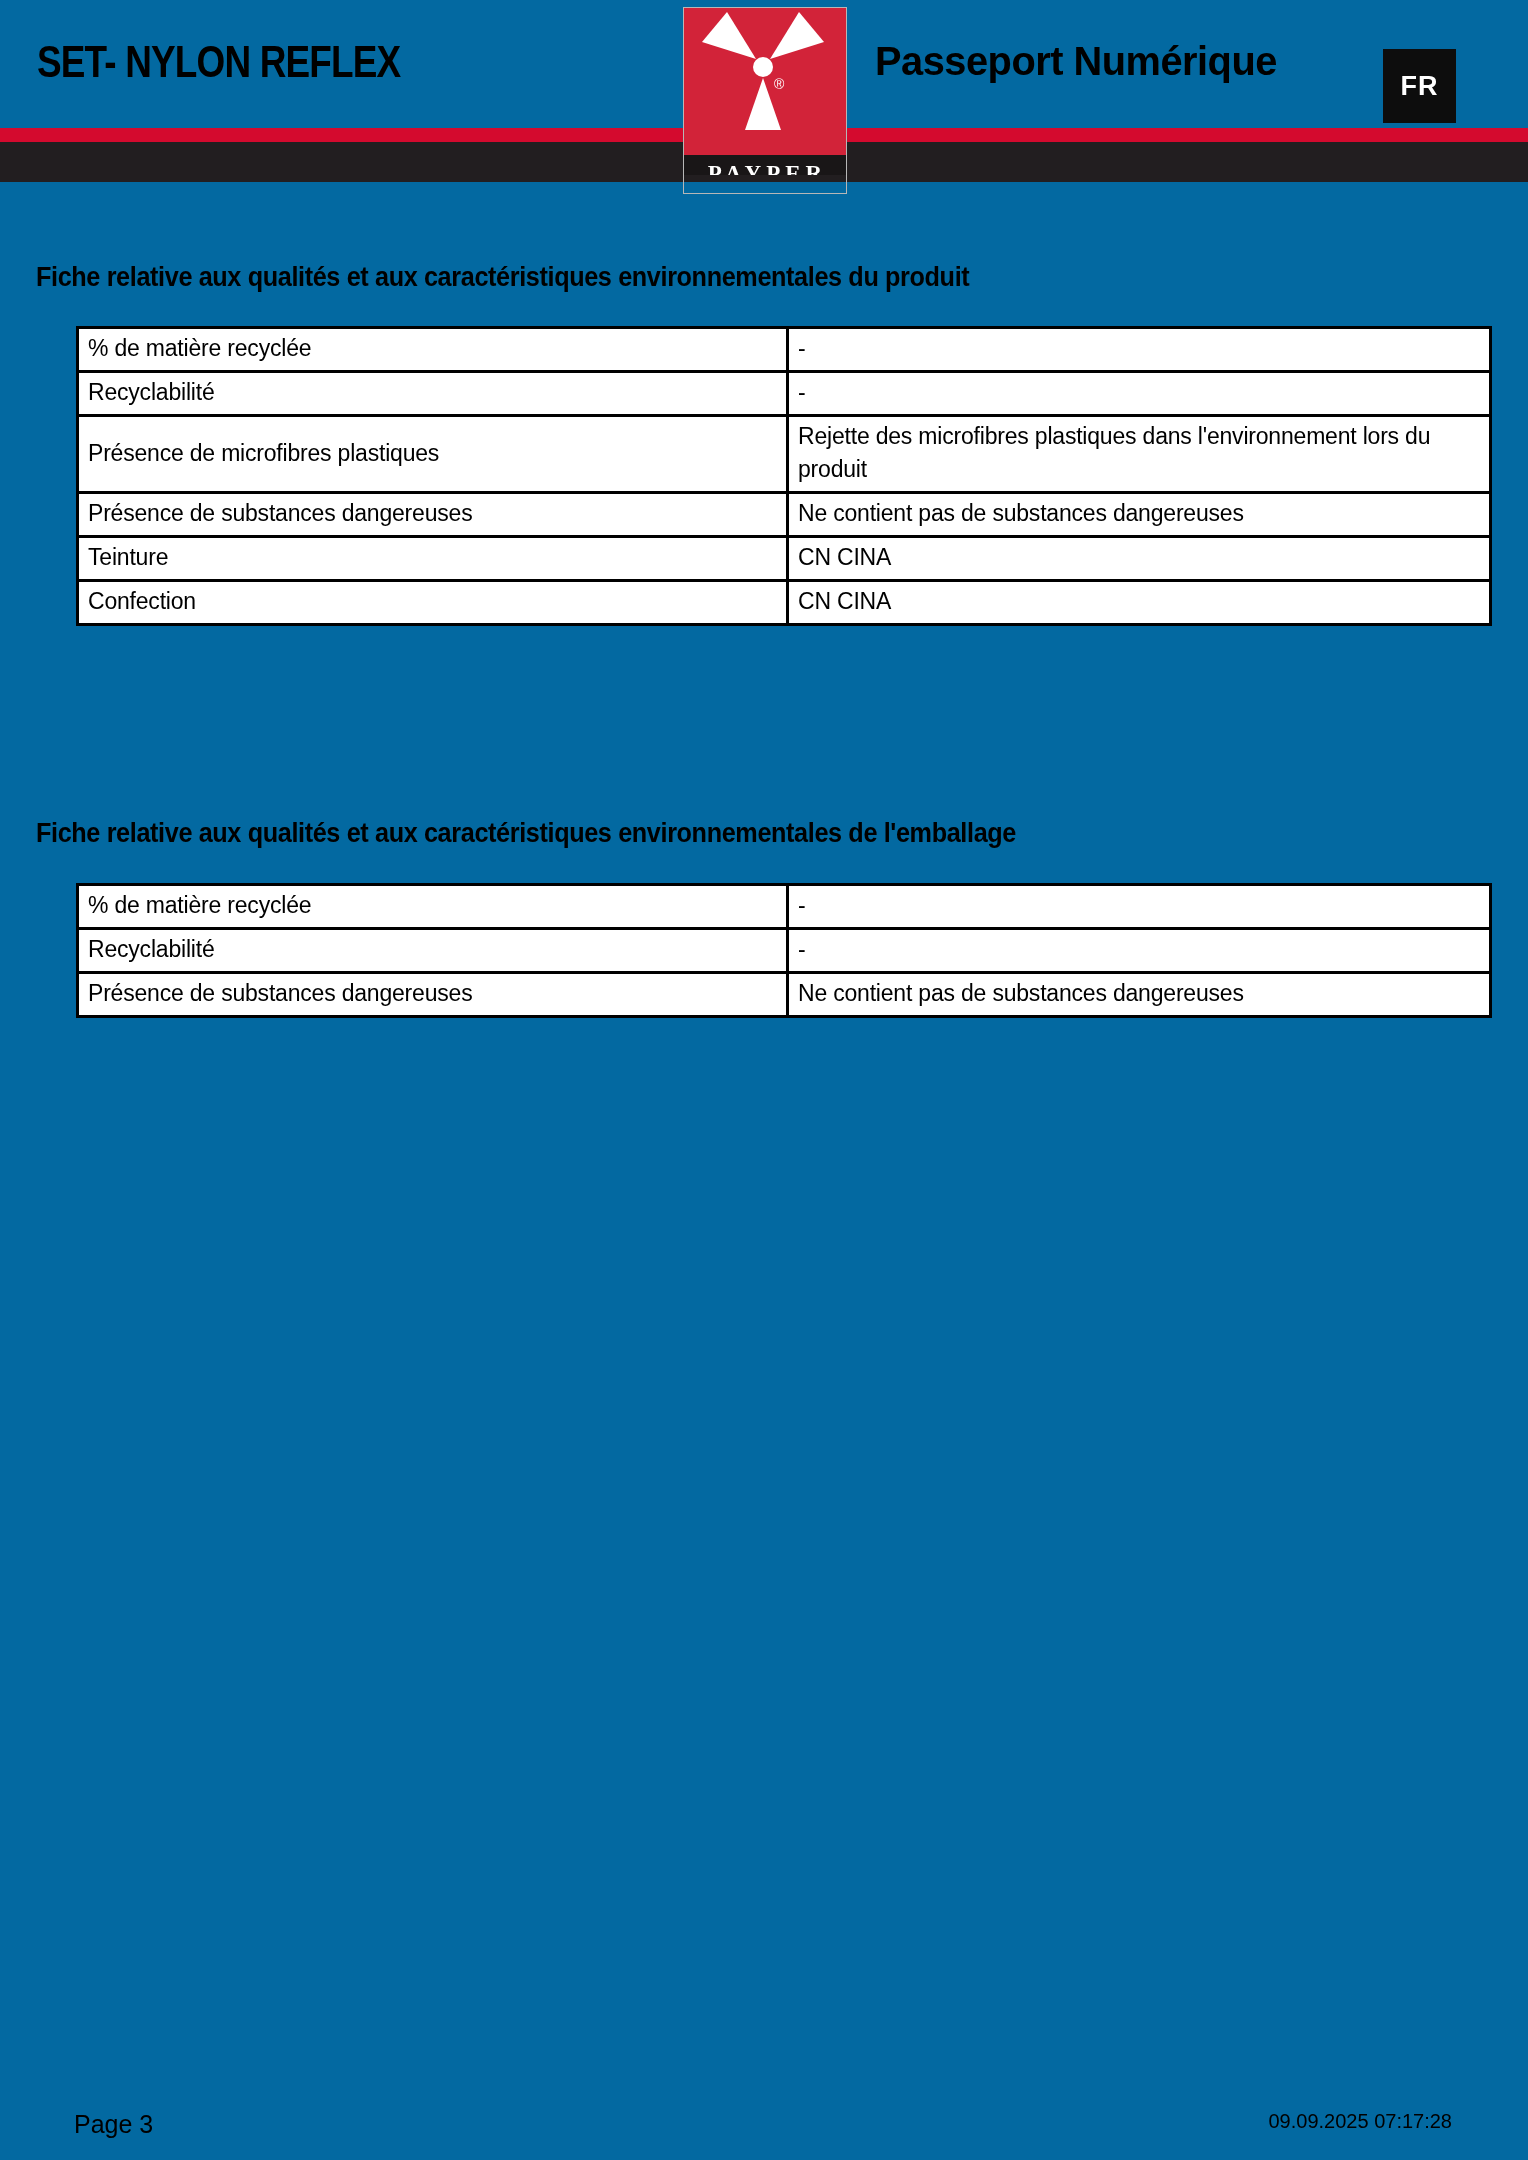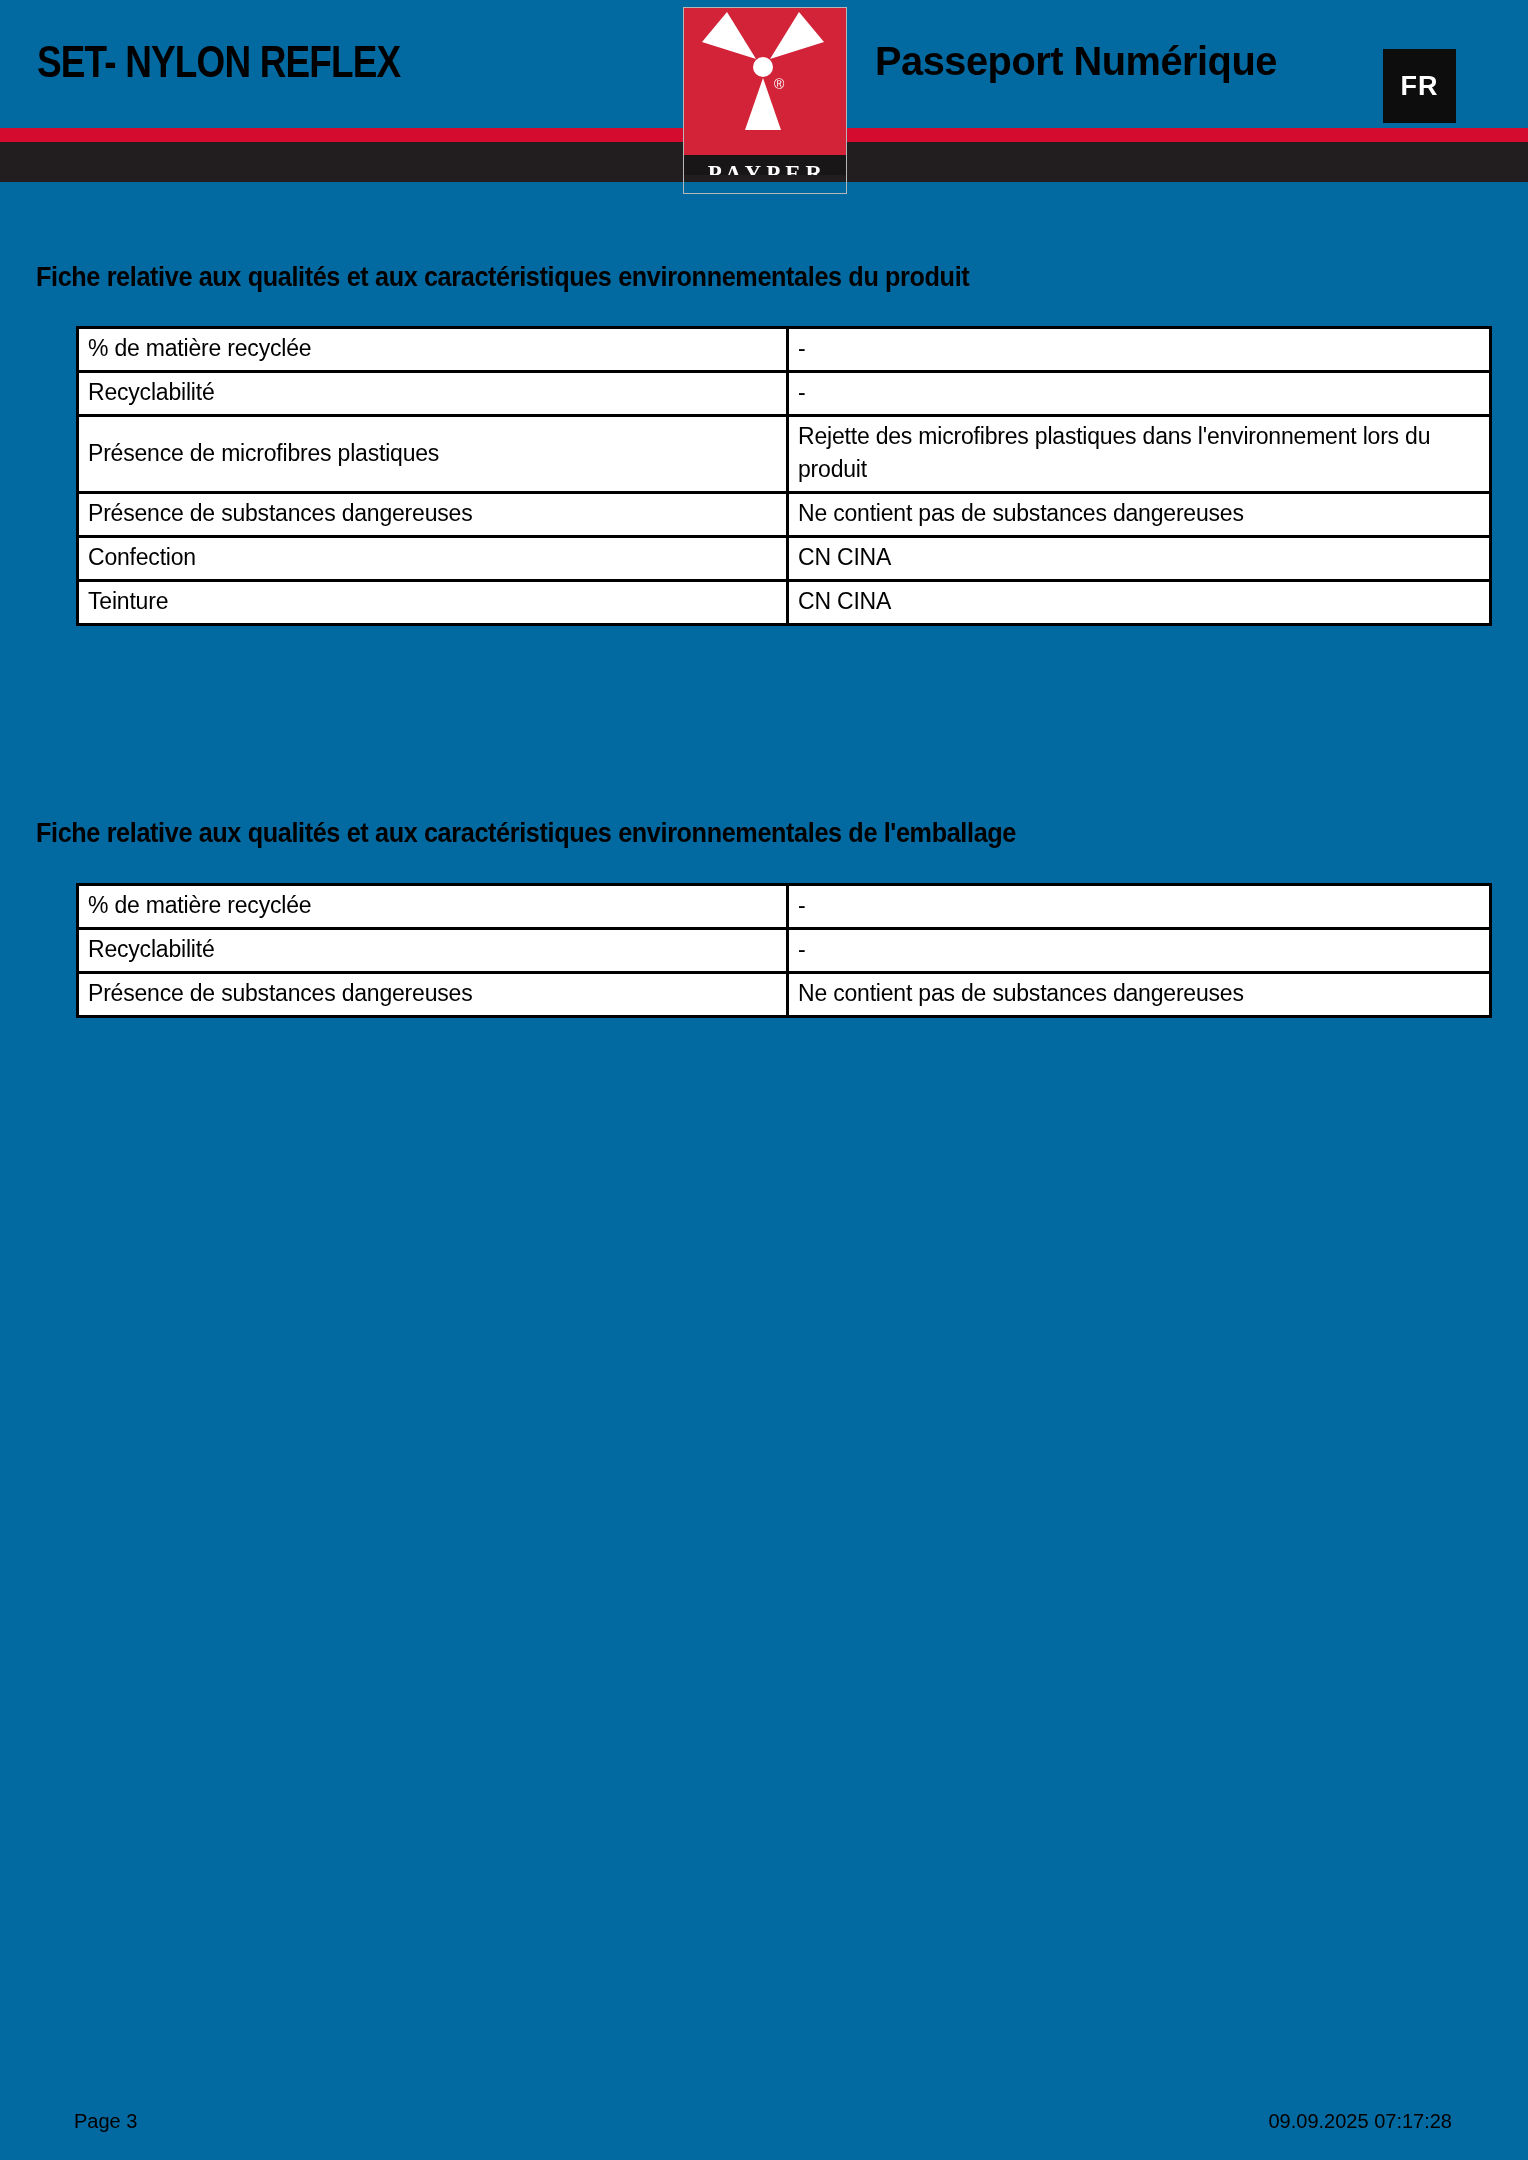"Confection" tr { order: before "Teinture" -> after "Teinture" }
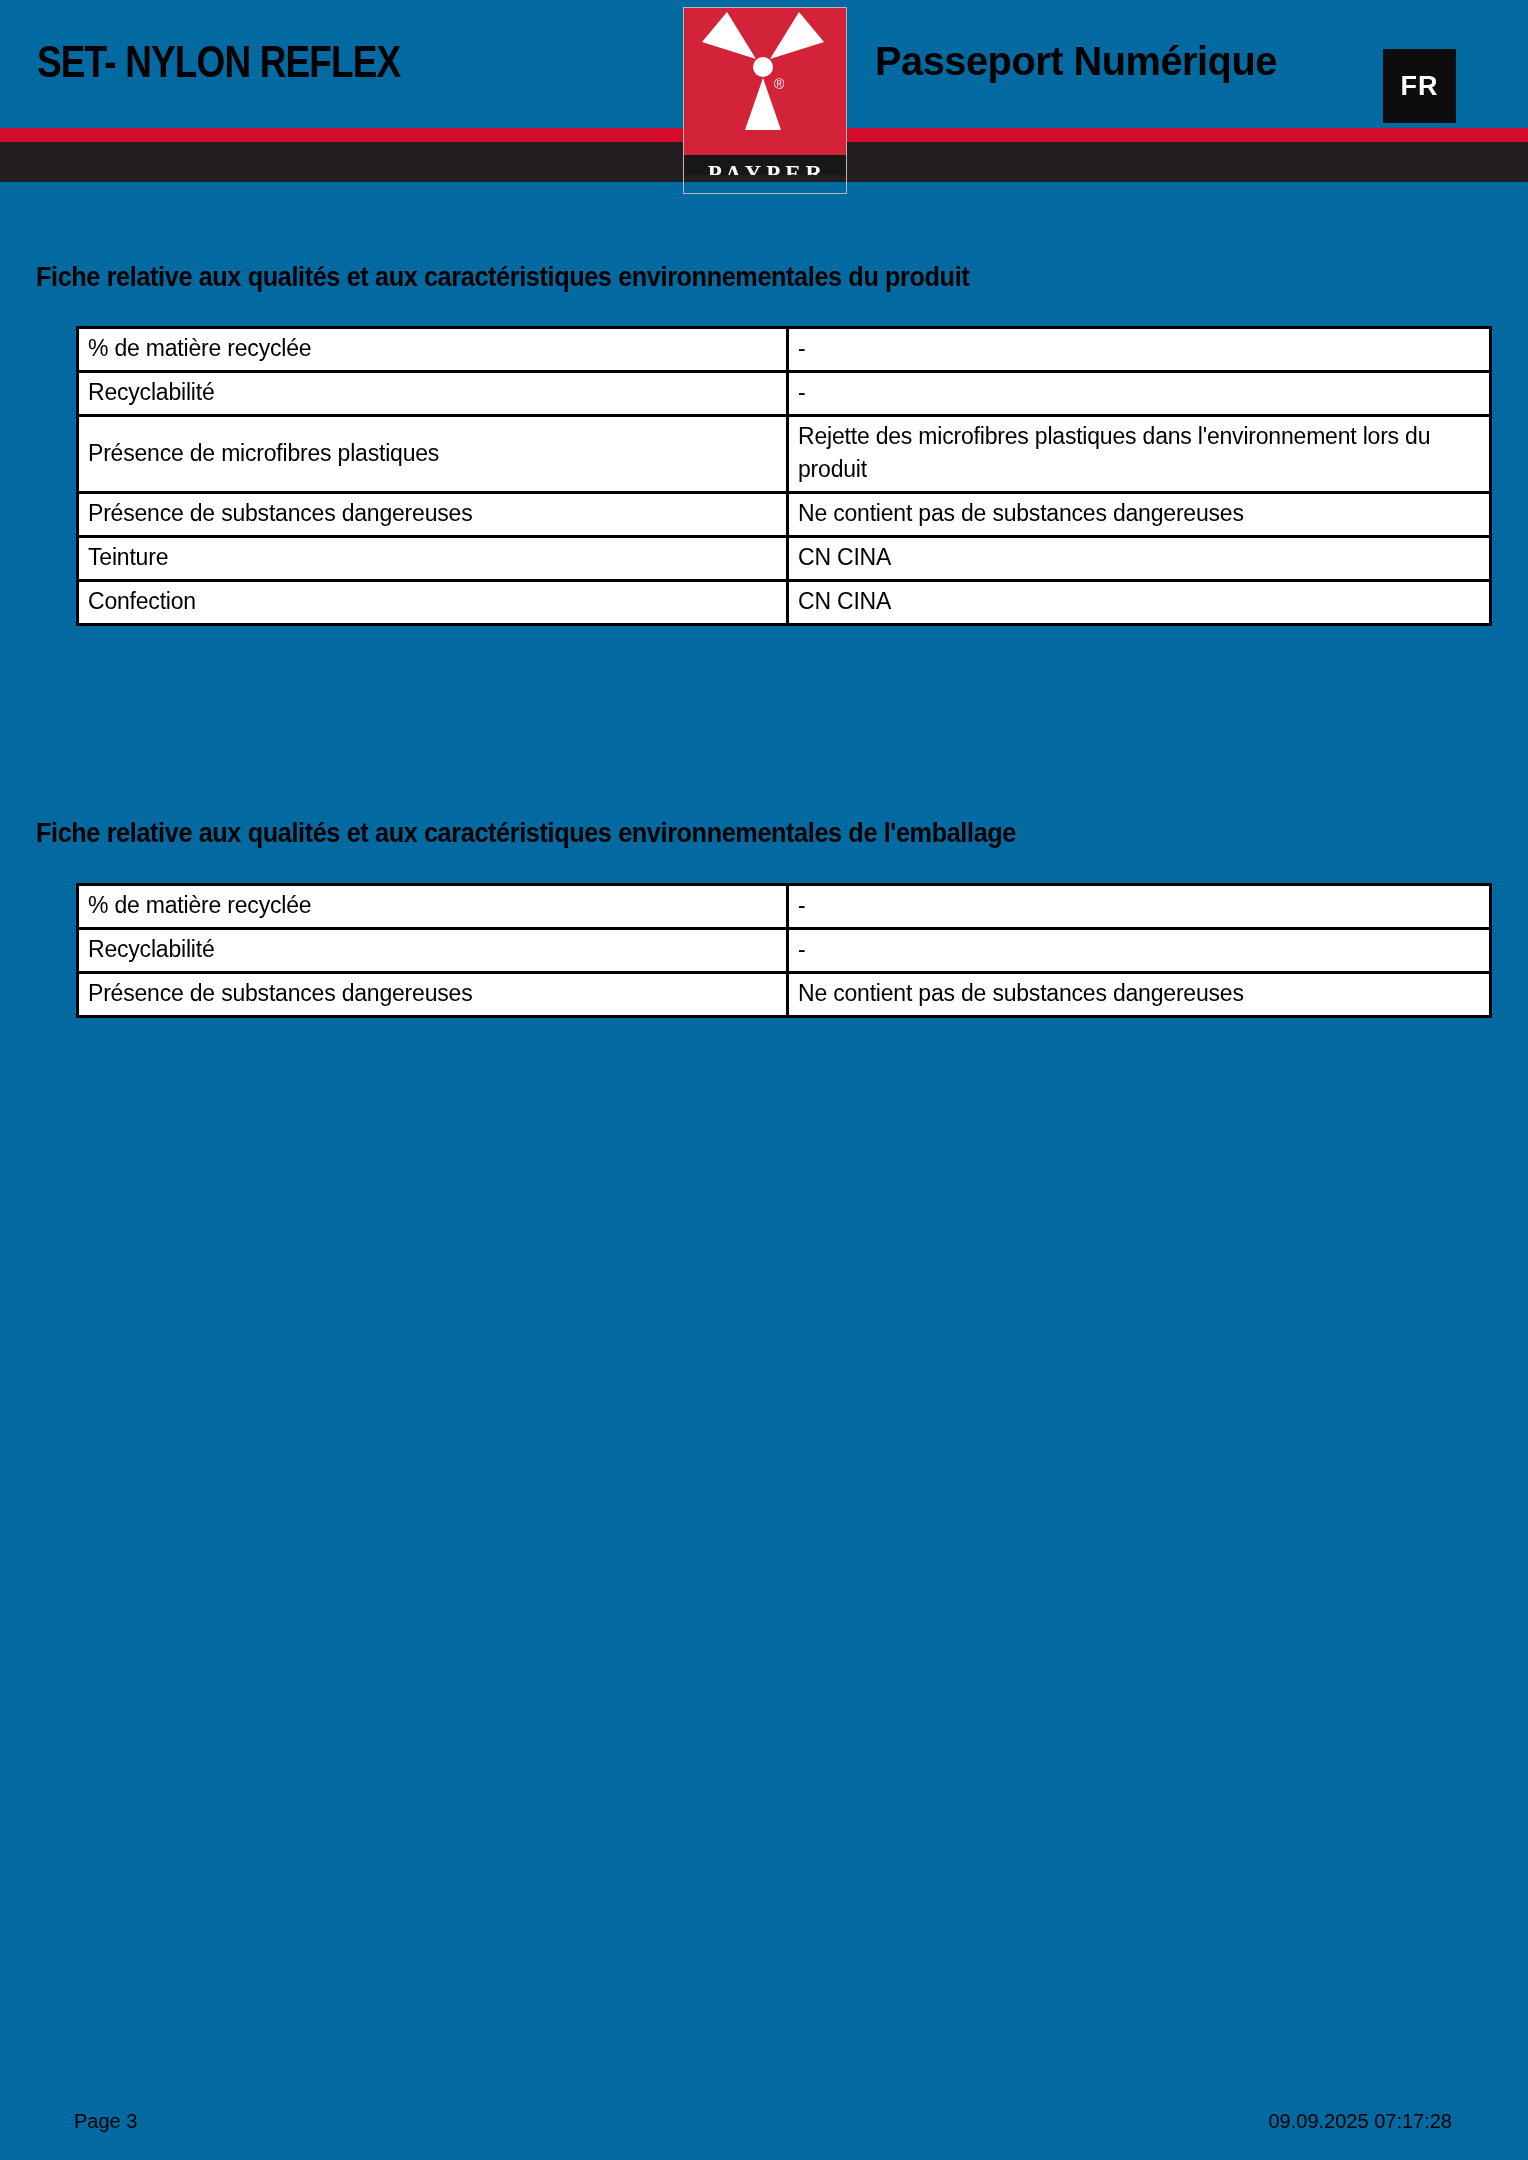"Page 3" .footer-page { font-size: 20px -> 25px }
